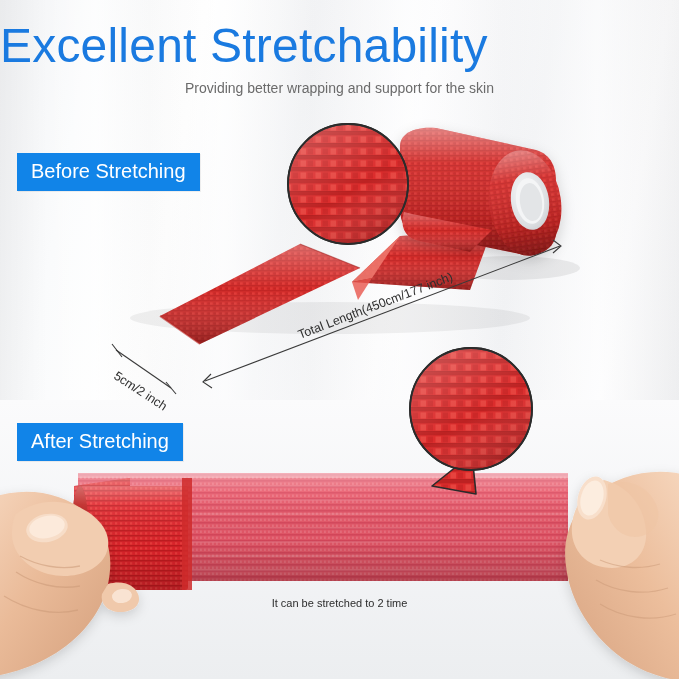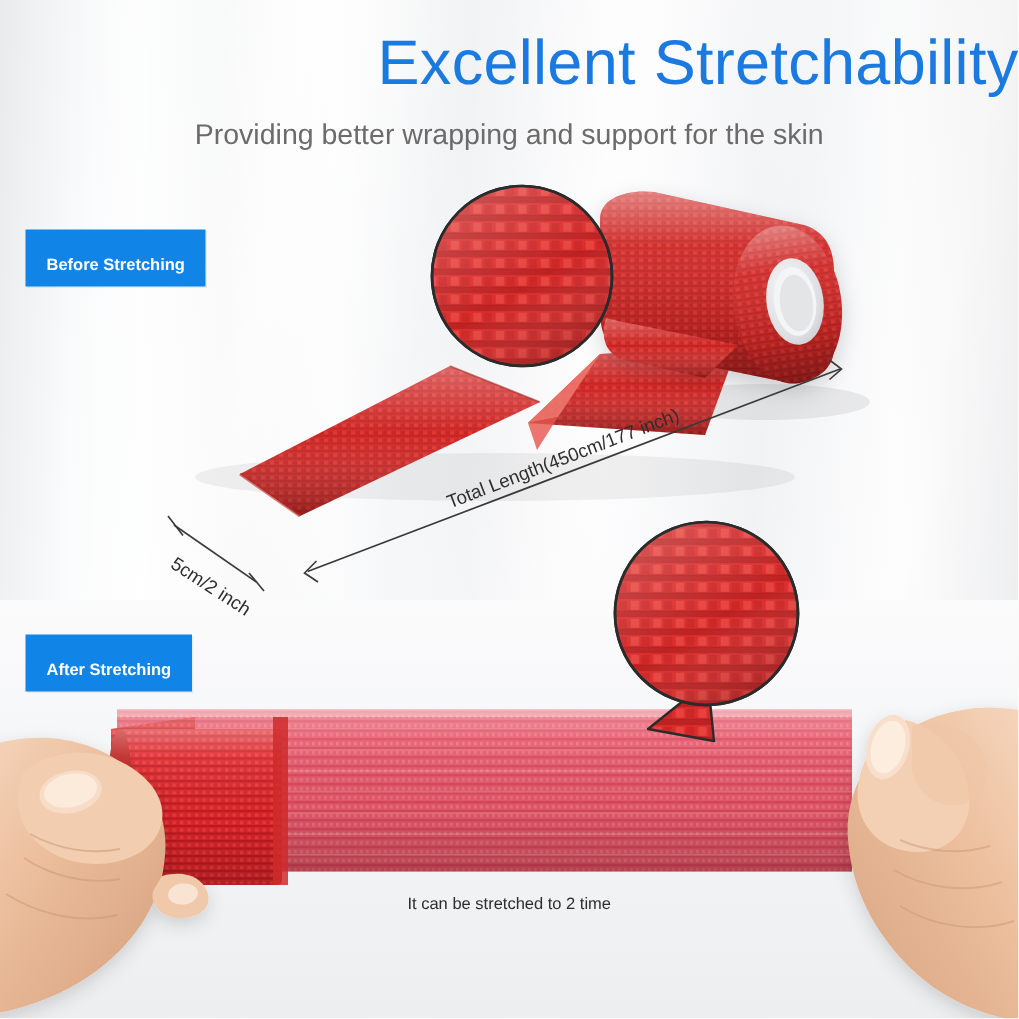"Excellent Stretchability" .title { font-size: 42px -> 48px; text-align: right -> left }
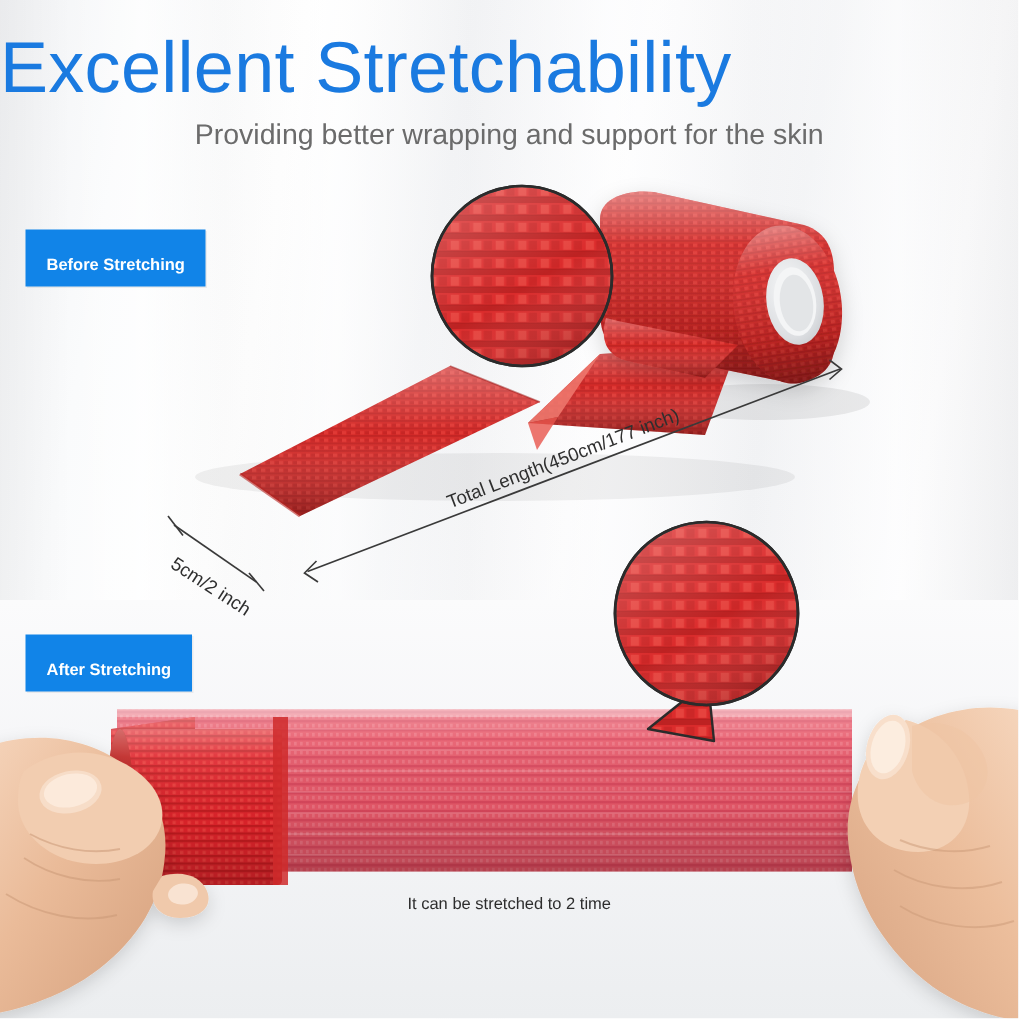"Providing better wrapping and support" .subtitle { font-size: 19px -> 14px }
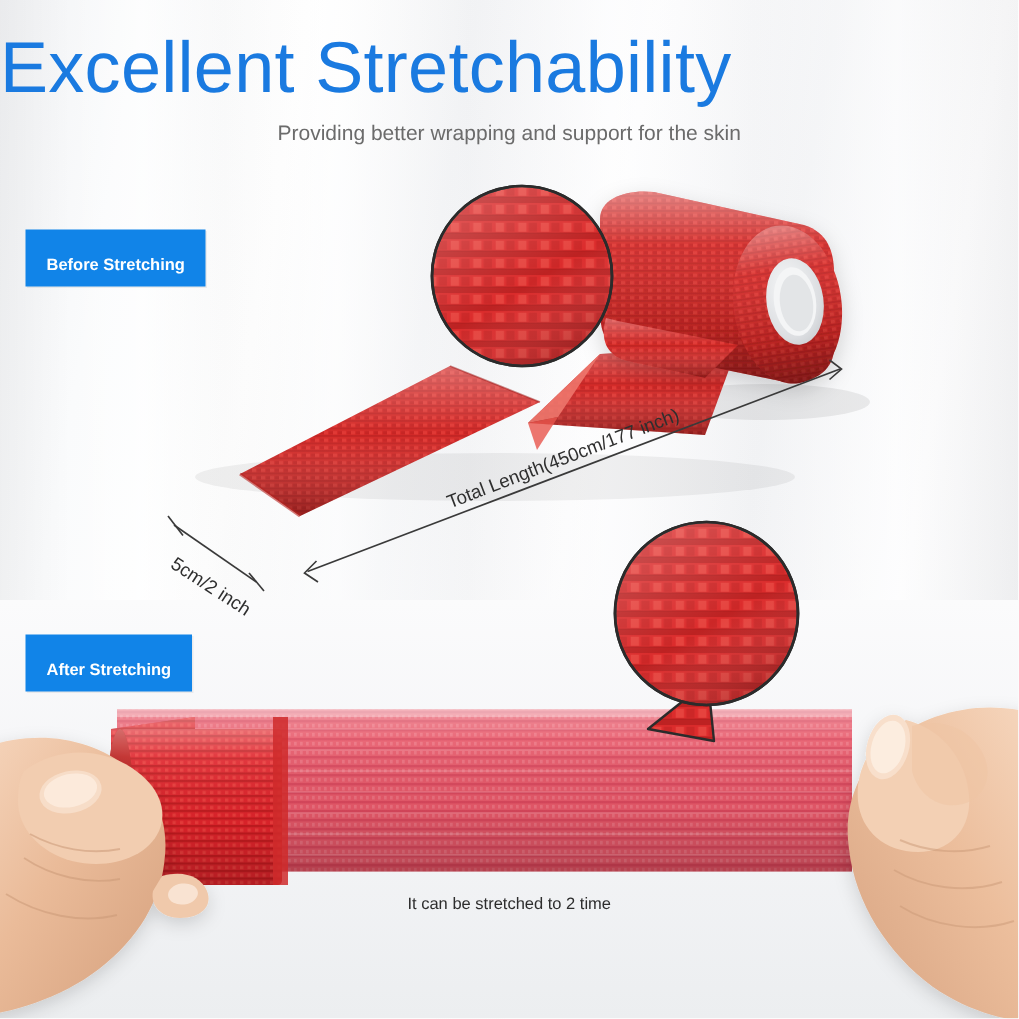"Before Stretching" .badge { font-size: 11px -> 20px; font-weight: 700 -> 400; padding: 18px 14px 8px 14px -> 7px 14px 8px 14px }
